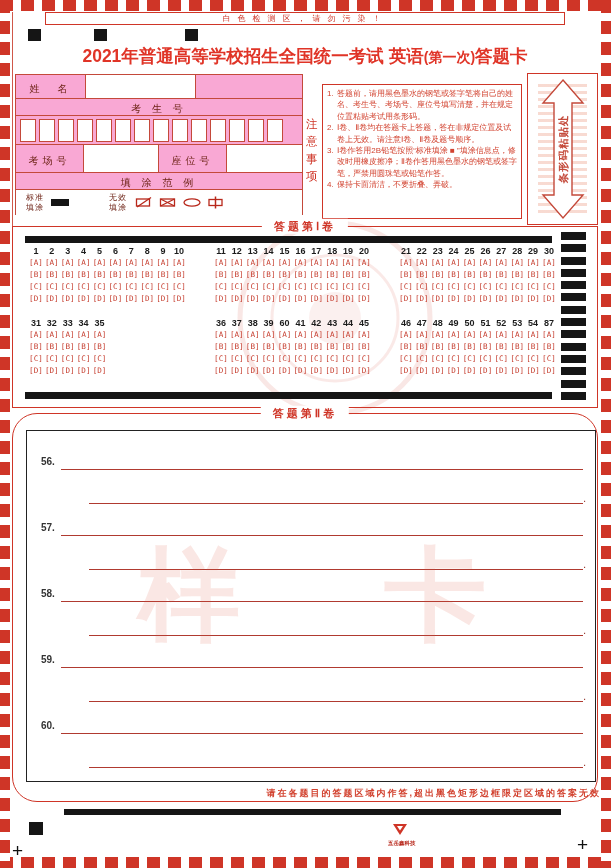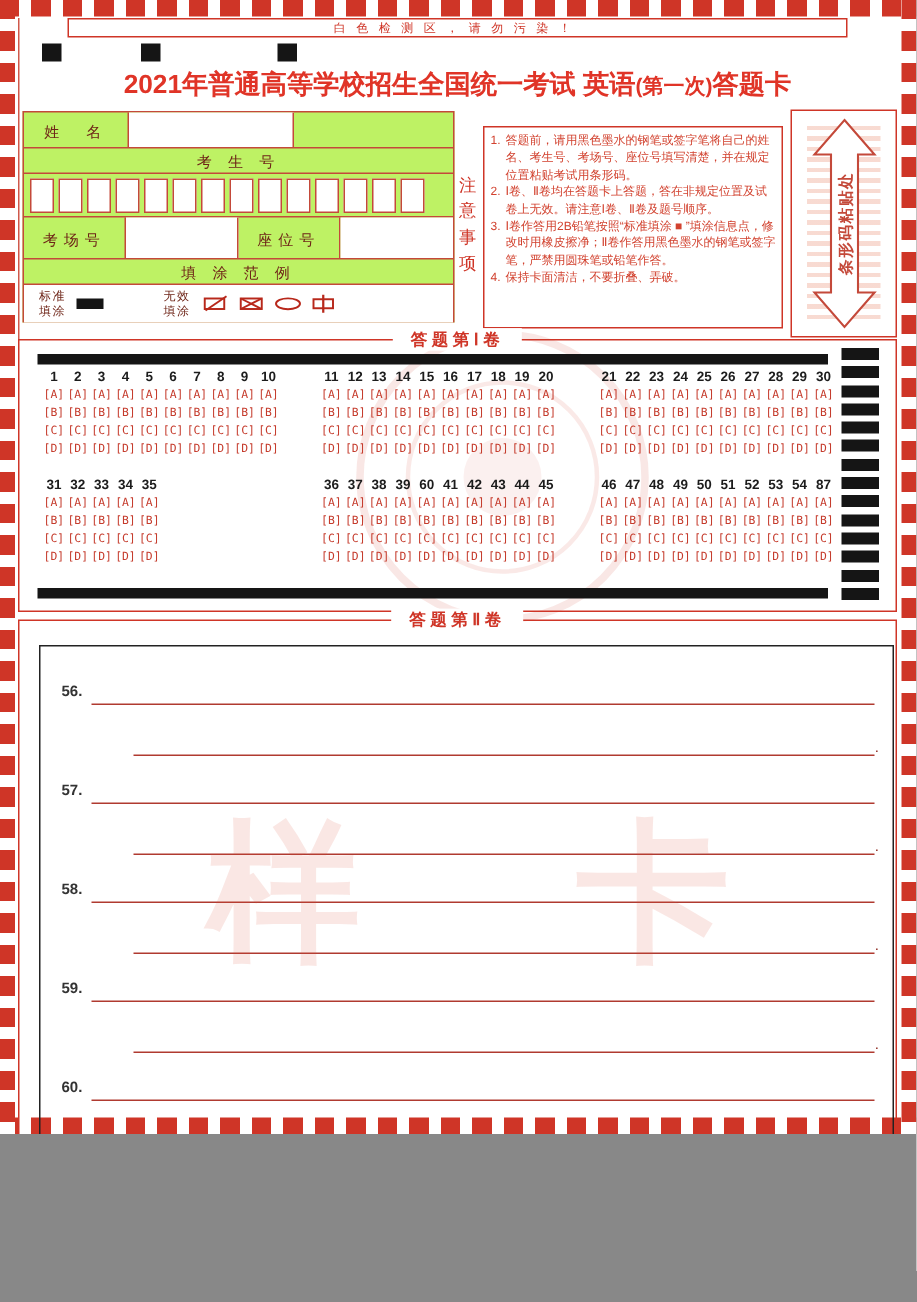"白色检测区，请勿污染！" .page { height: 756px -> 868px }
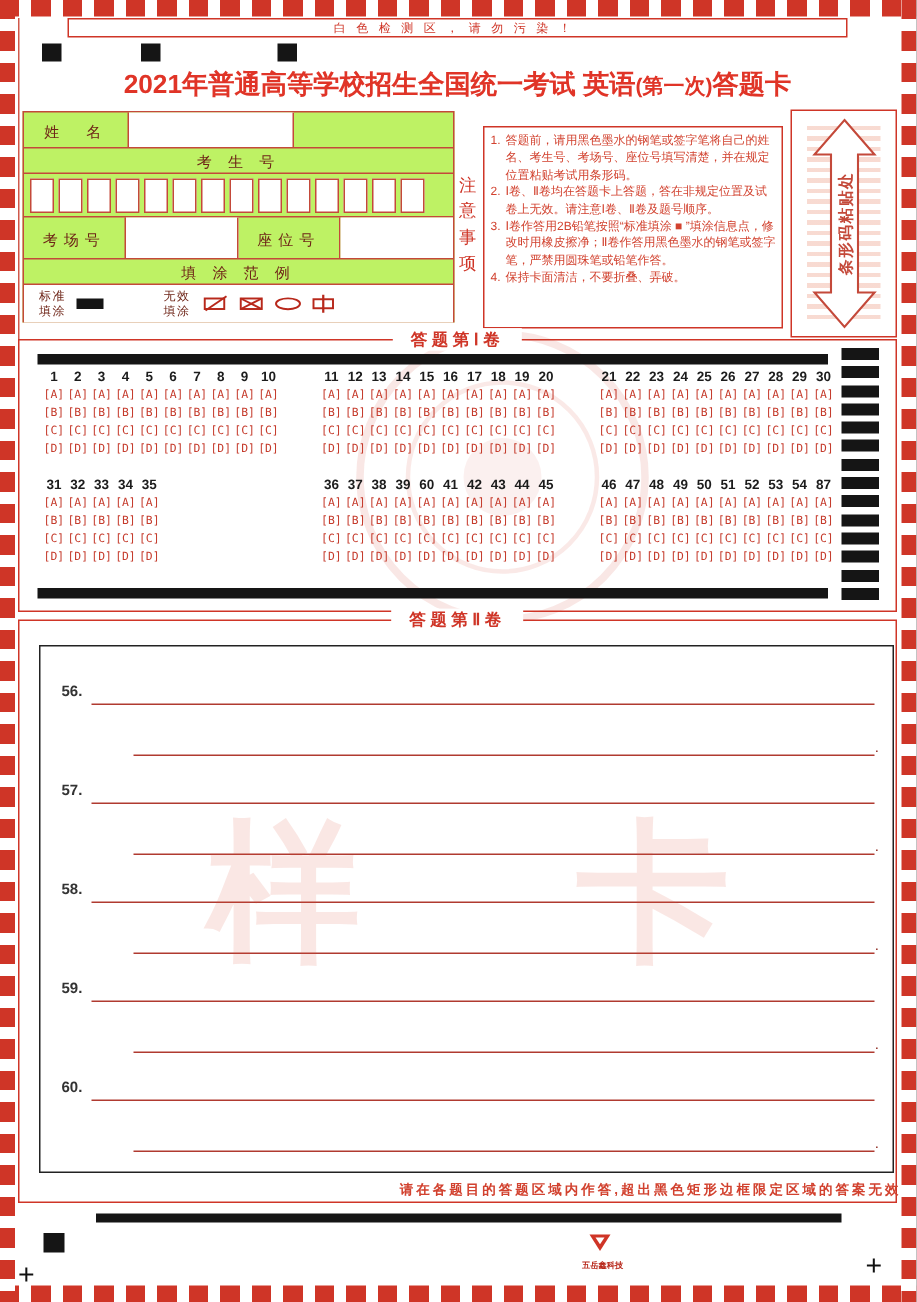"姓 名" .form { background: #bef264 -> #f9a8d4 }
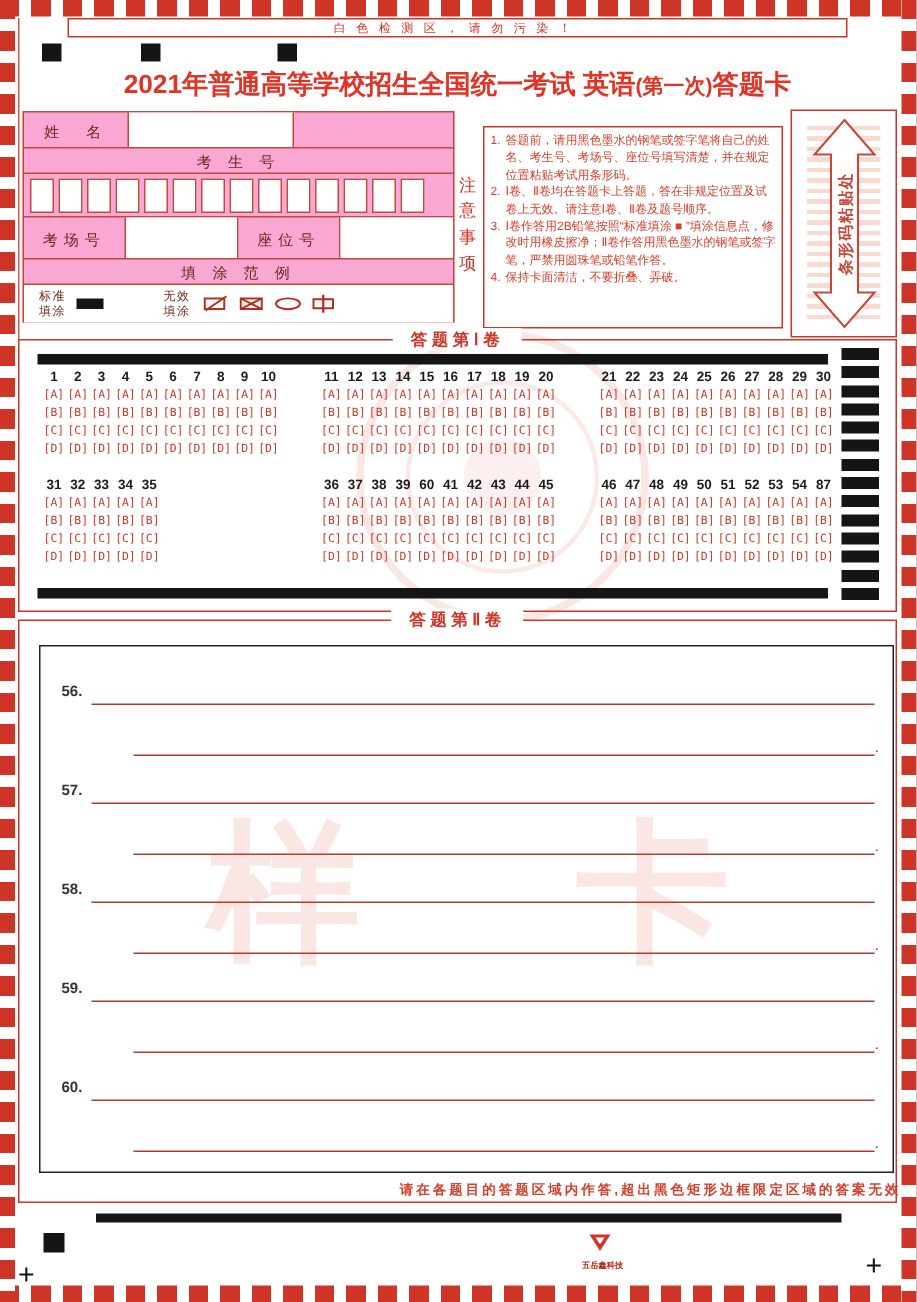"答题第Ⅱ卷" .part2 { border-radius: none -> 25px }
